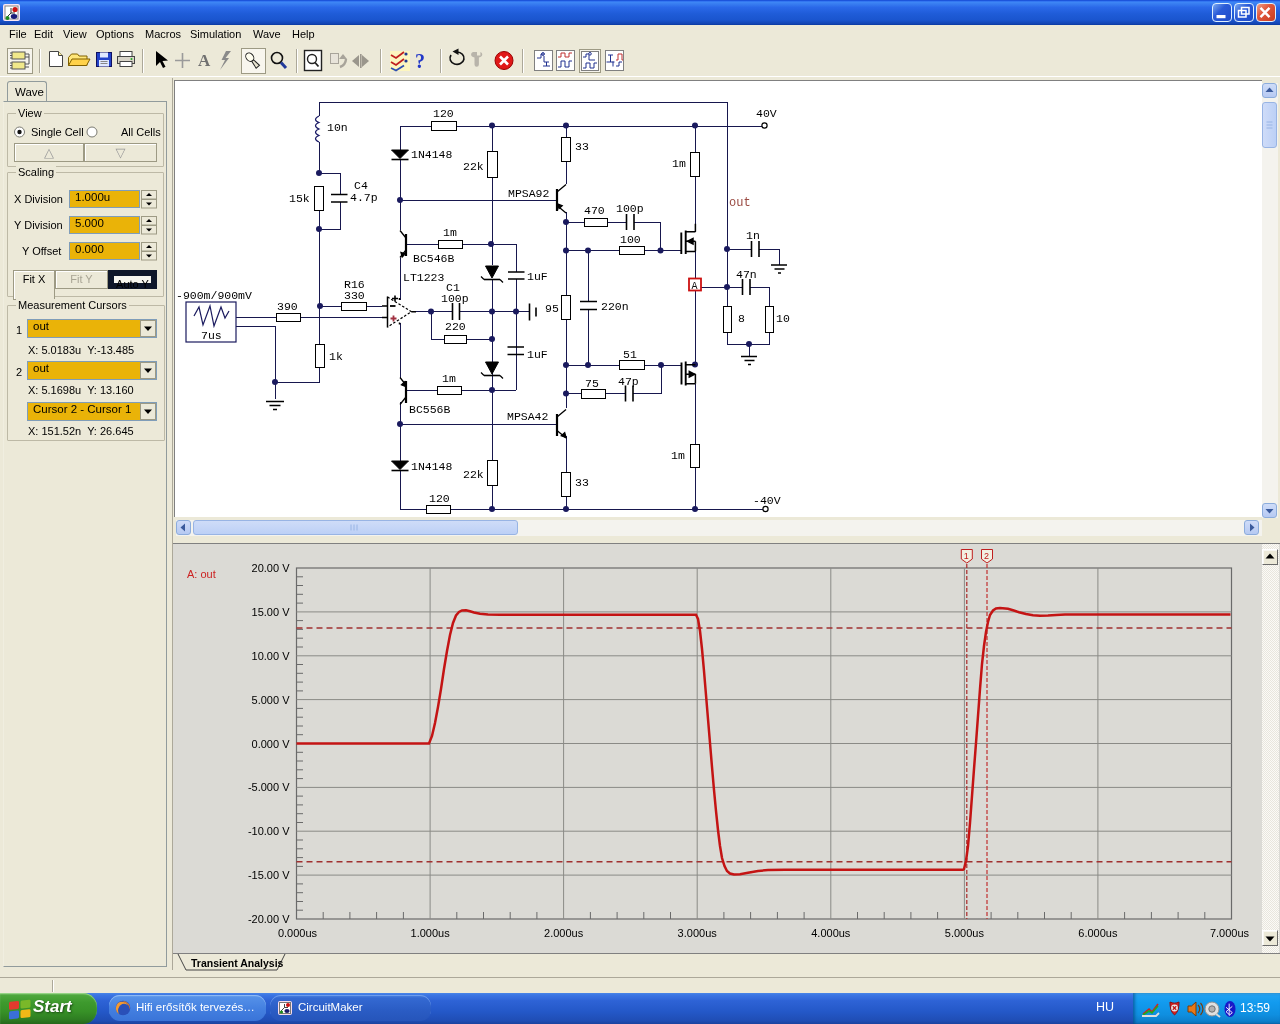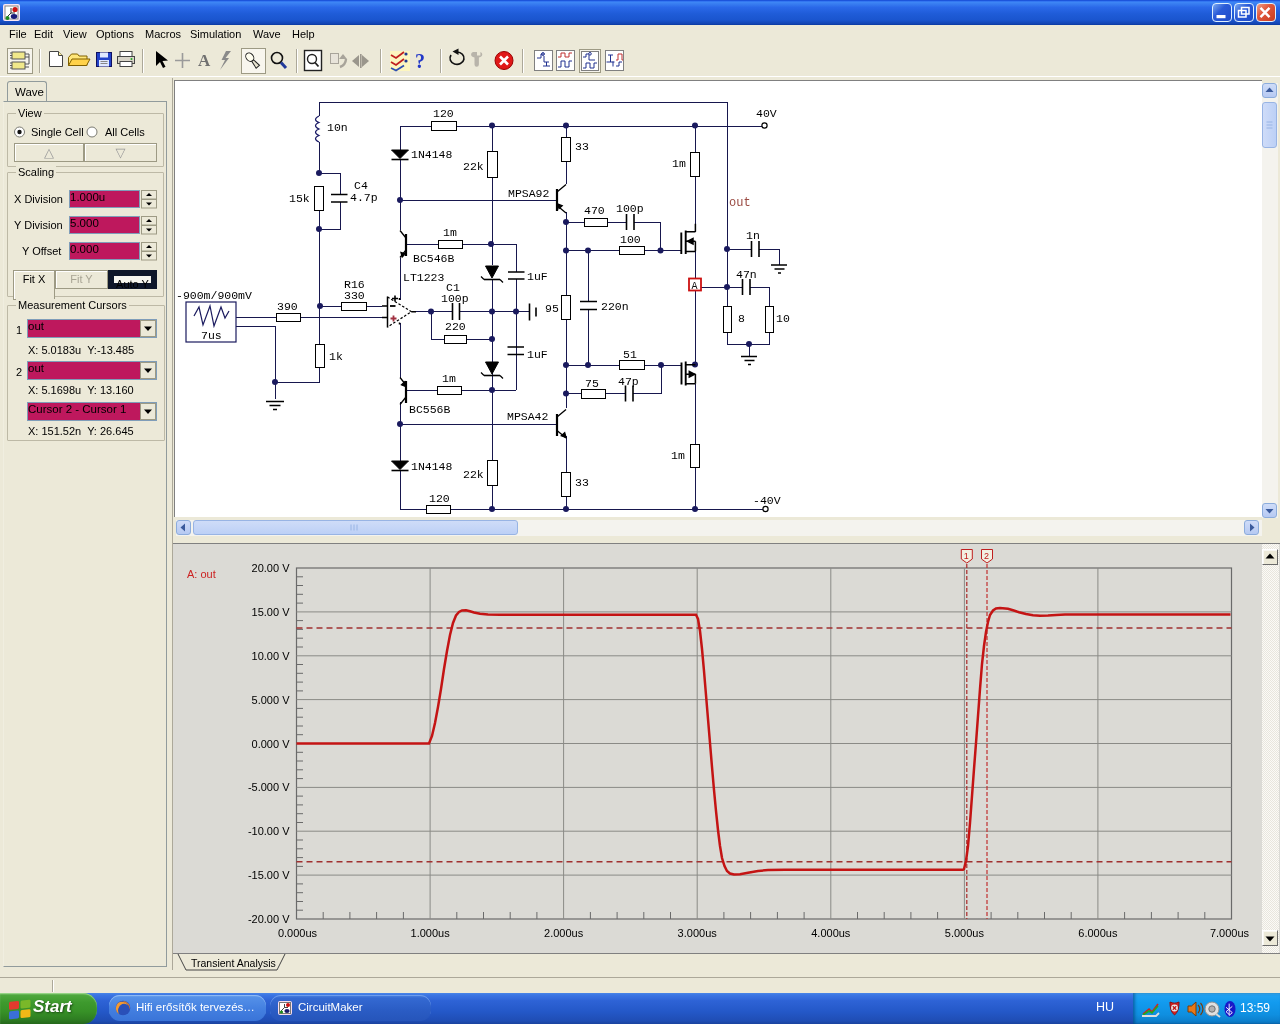"All Cells" div.lbl { left: 97px -> 113px }
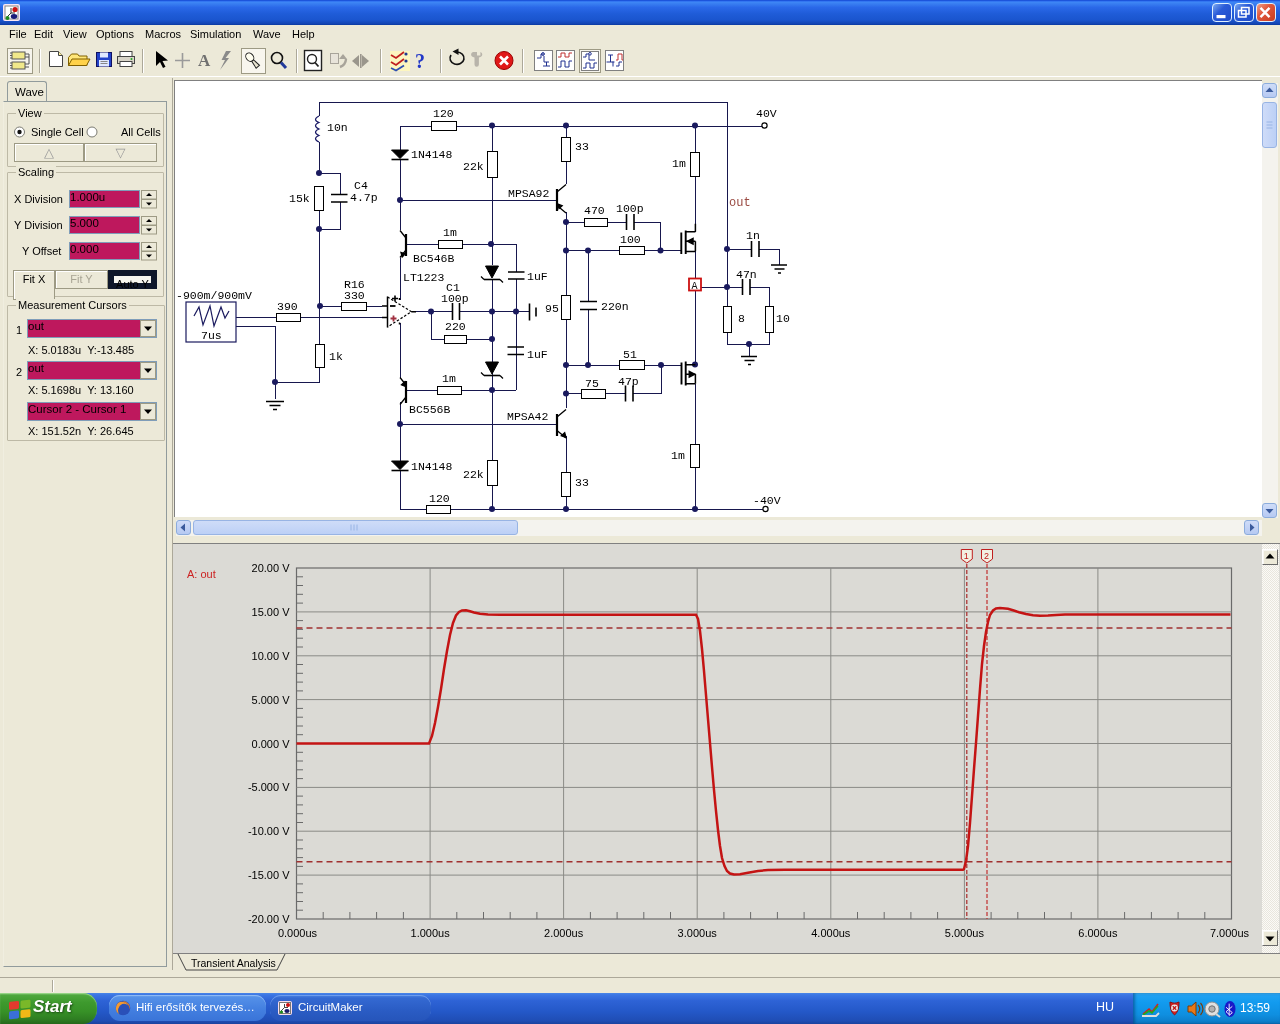"1.000u" .txtf { background: #be185d -> #eab308; padding-left: none -> 5px }
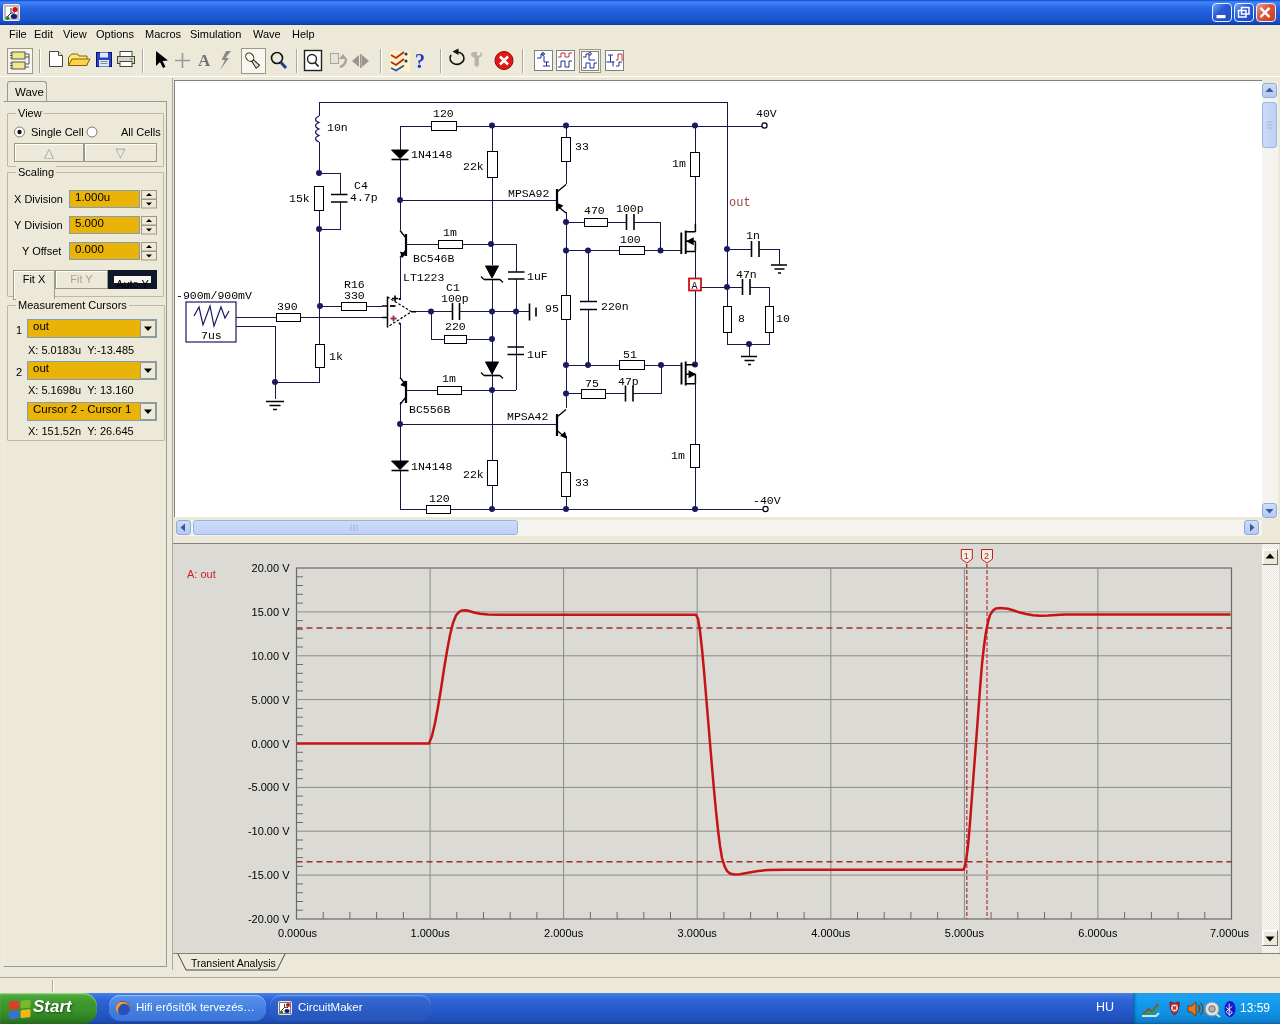"Transient Analysis" #tabrow { font-weight: none -> bold }
